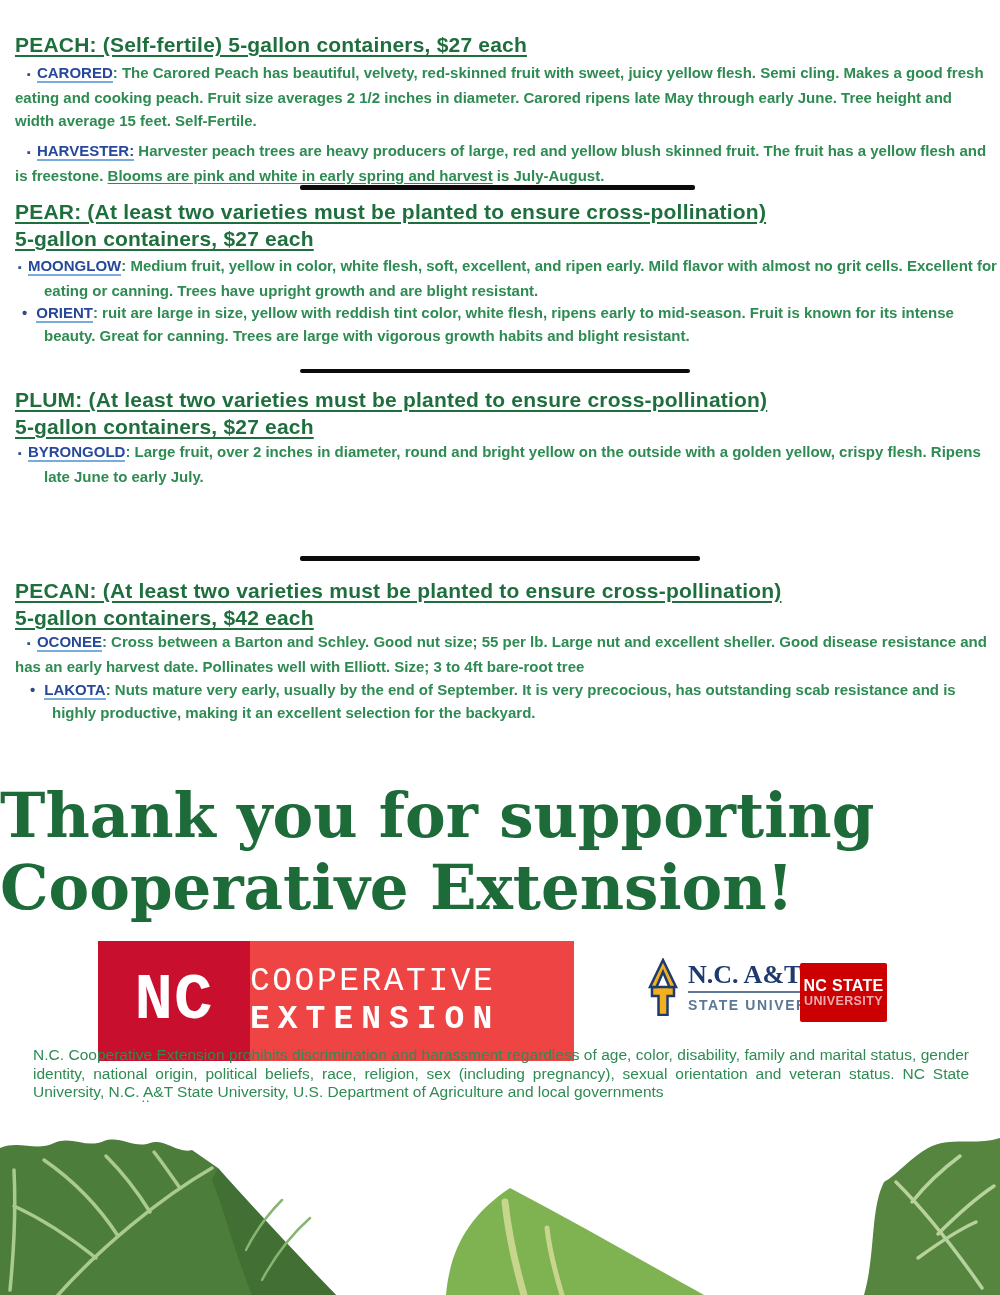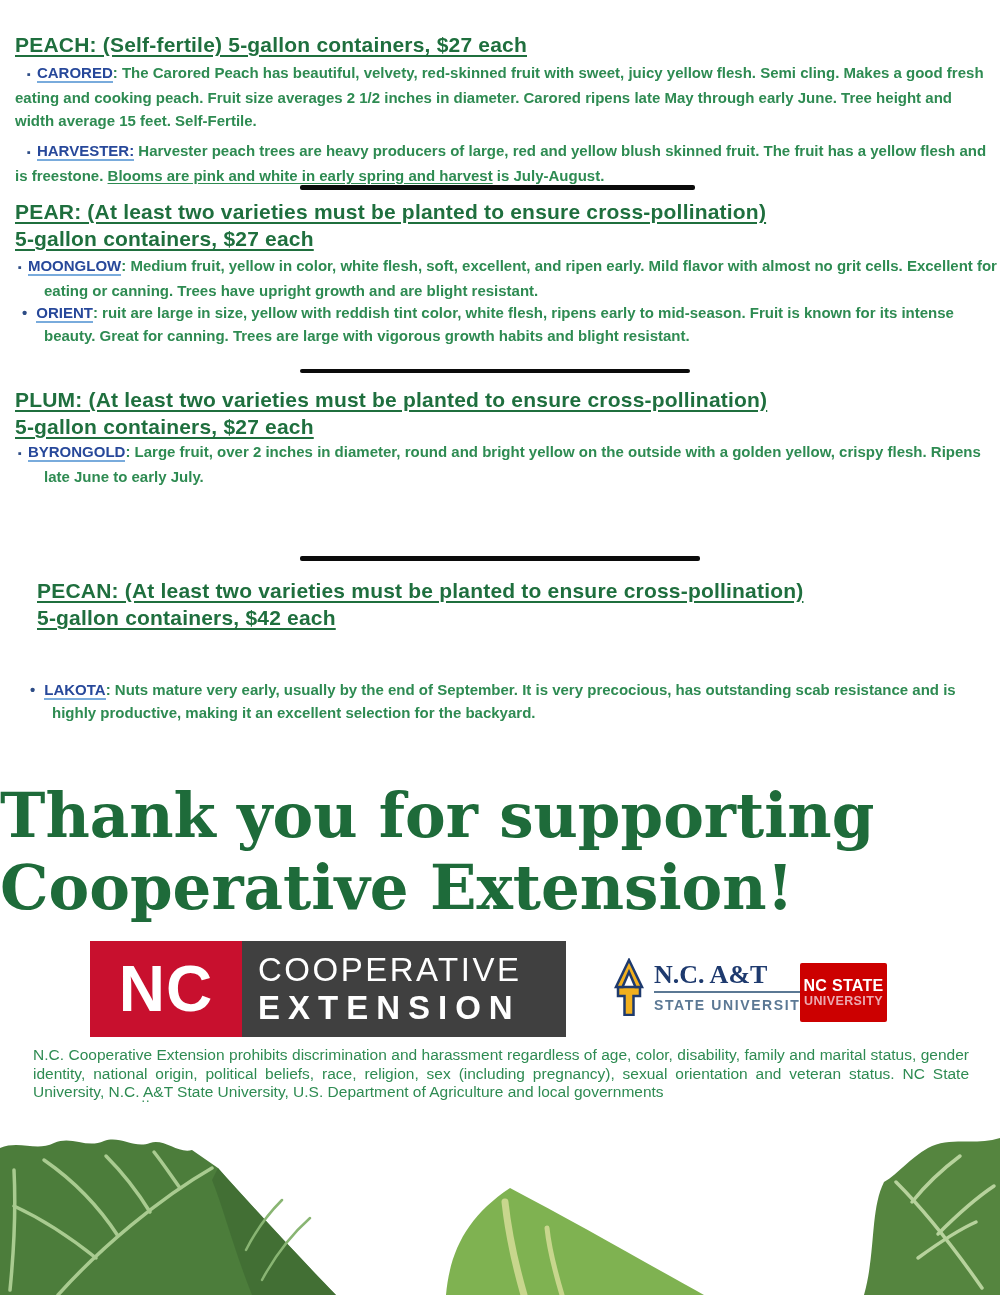"PECAN: (At least two varieties" h2.sec-title { margin-left: 22px -> none }
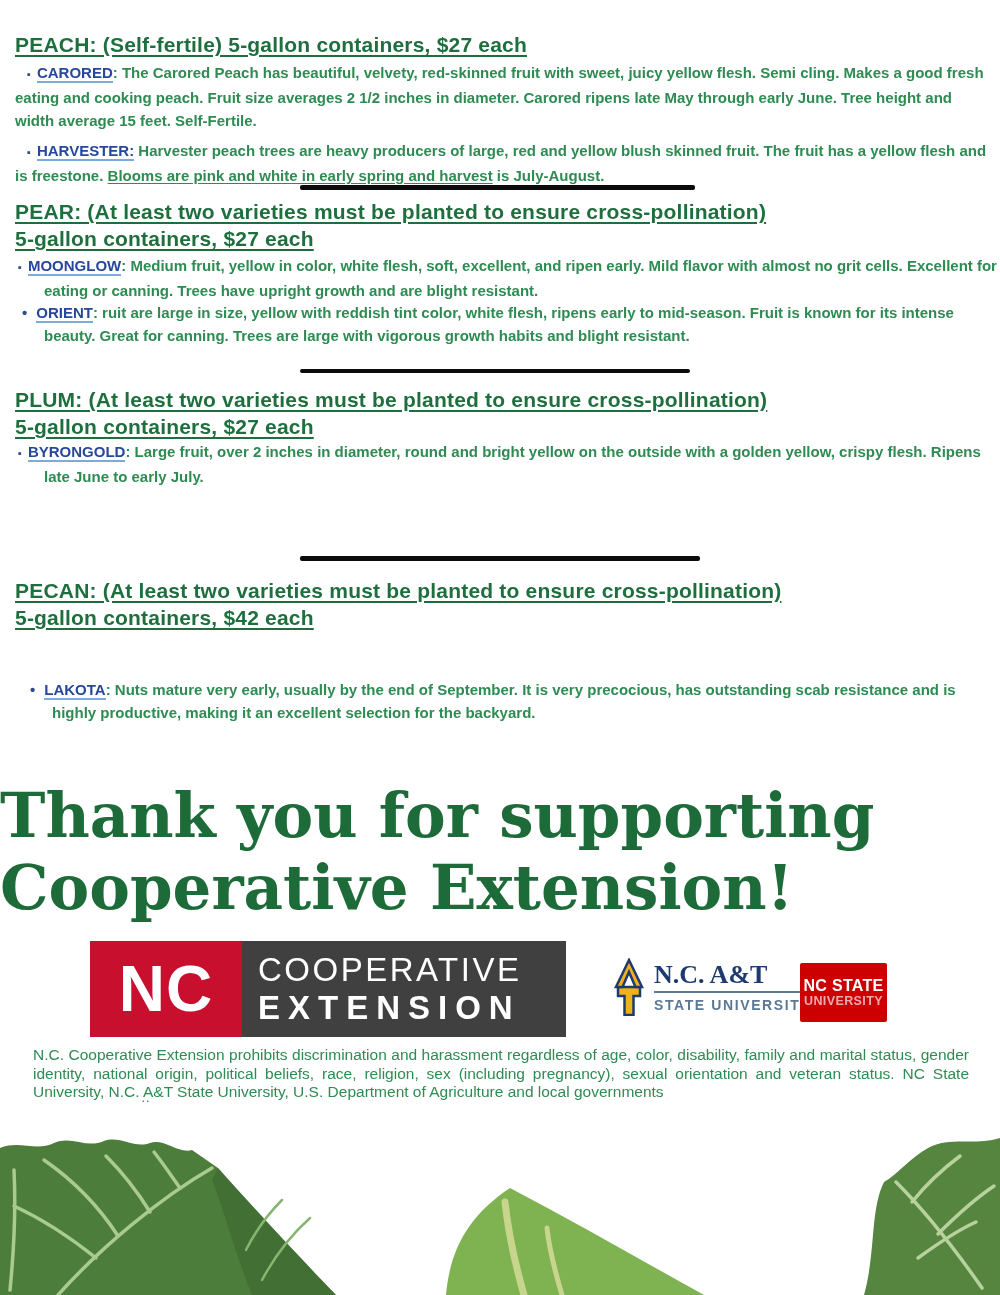"▪ OCONEE: Cross between a" p.para { html: none -> <p> <span>▪</span><a>OCONEE</a><span>: Cross between a Barton and Schley. Good nut size; 55 per lb. Large nut and excellent sheller. Good disease resistance and has an early harvest date. Pollinates well with Elliott. Size; 3 to 4ft bare-root tree</span> </p> }
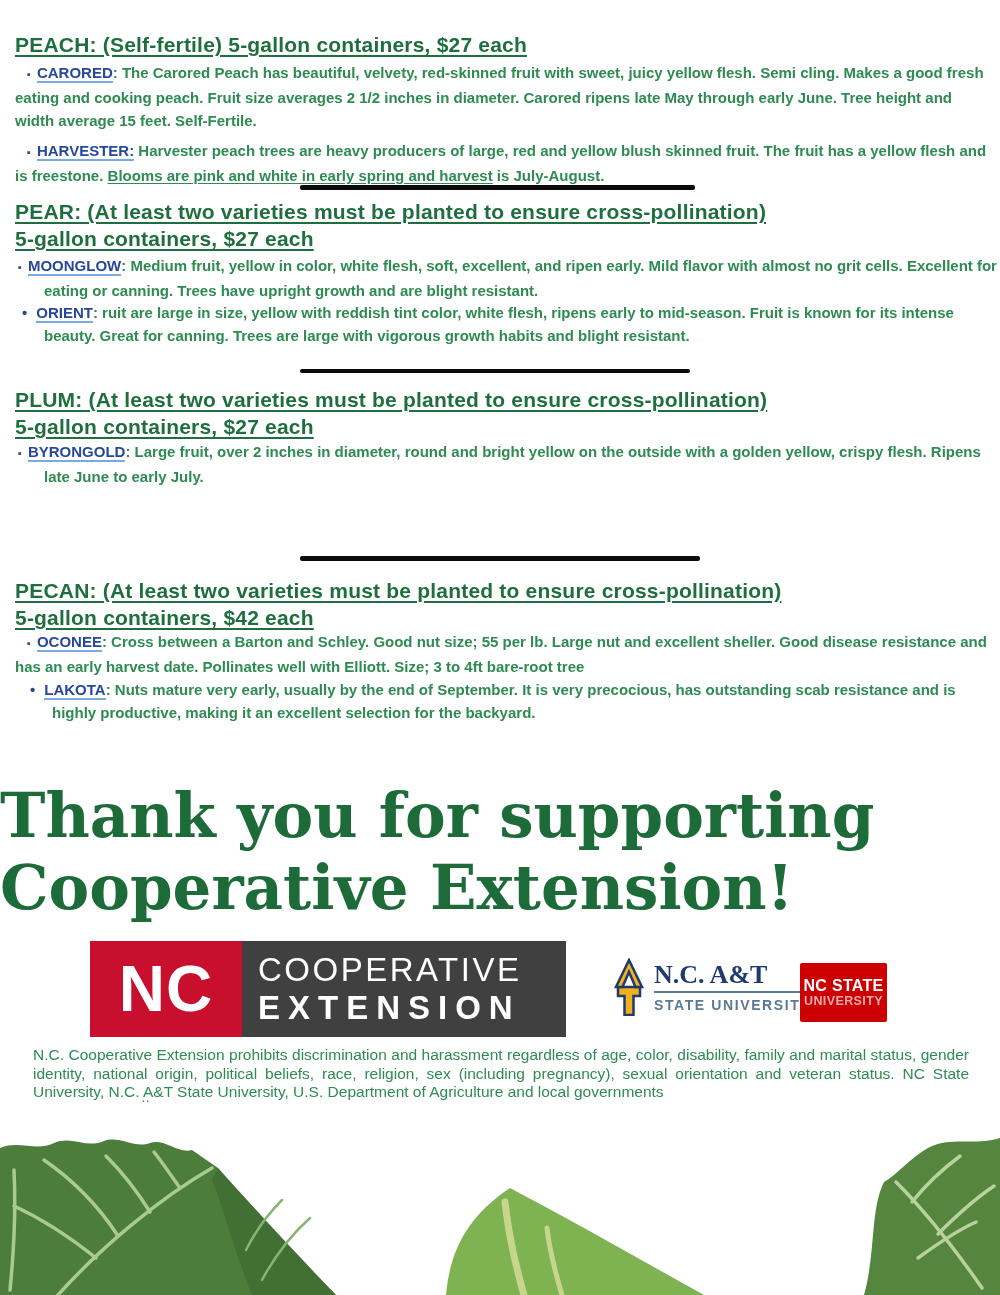"NC" .ext-logo { font-family: none -> Liberation Mono, monospace; height: 96px -> 120px; left: 90px -> 98px }
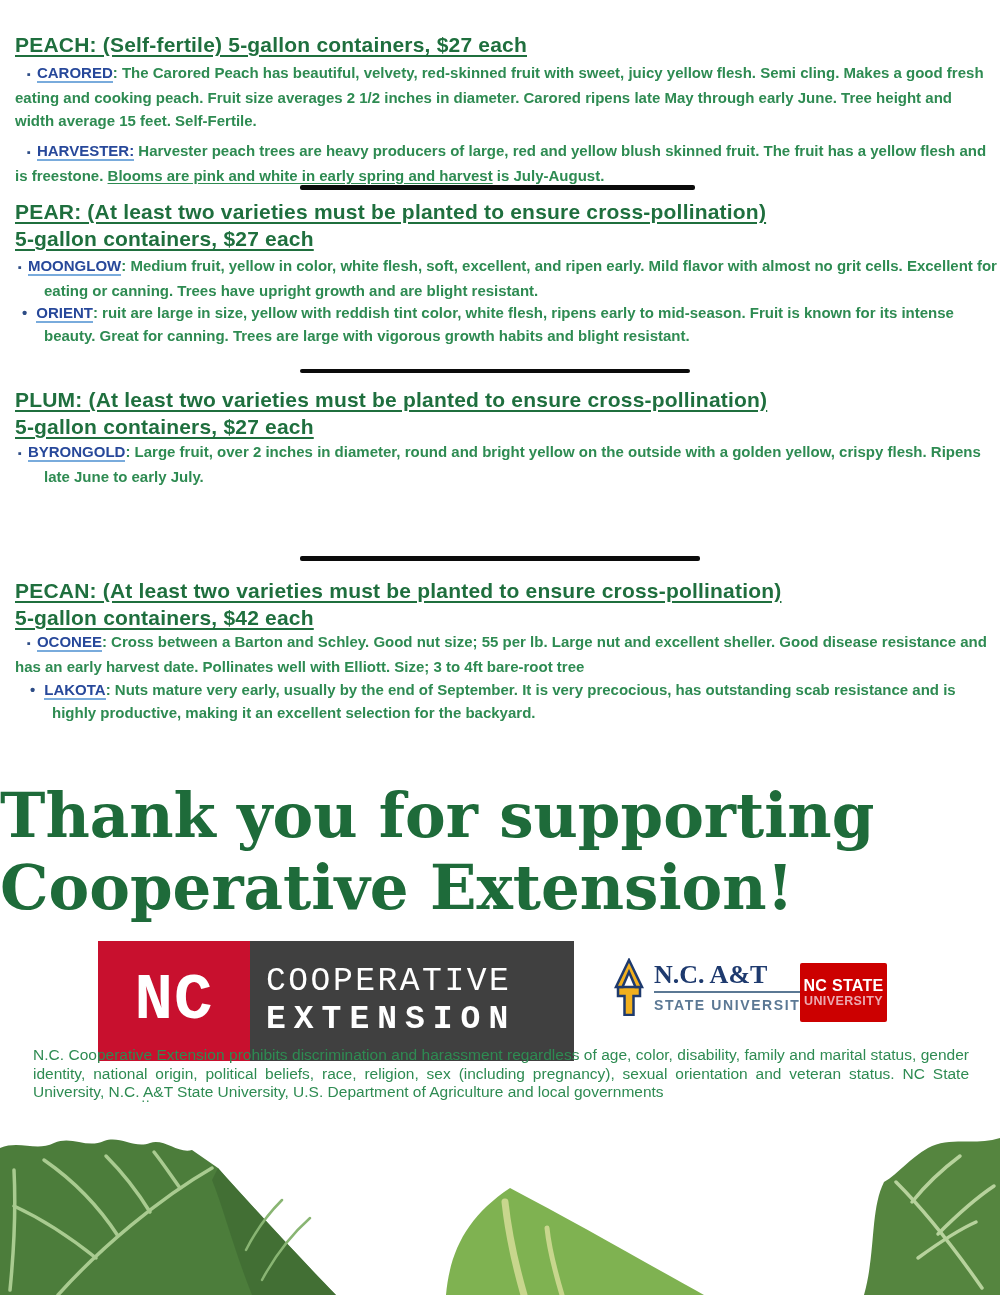"COOPERATIVE" .ext-right { background: #404040 -> #ef4444; padding-left: 16px -> none }
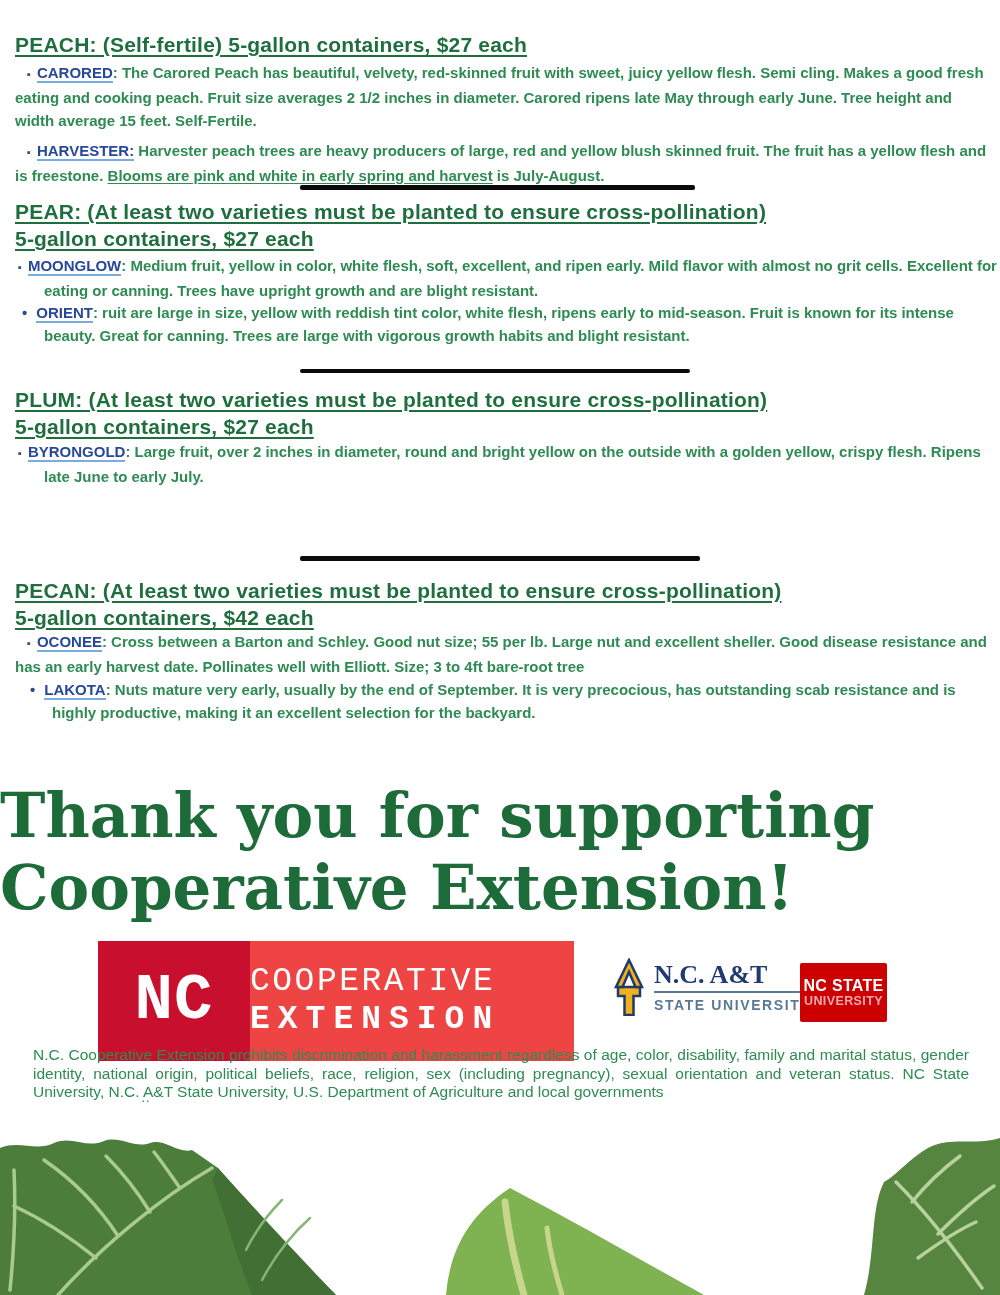"N.C. A&T" .aggie { left: 606px -> 640px }
